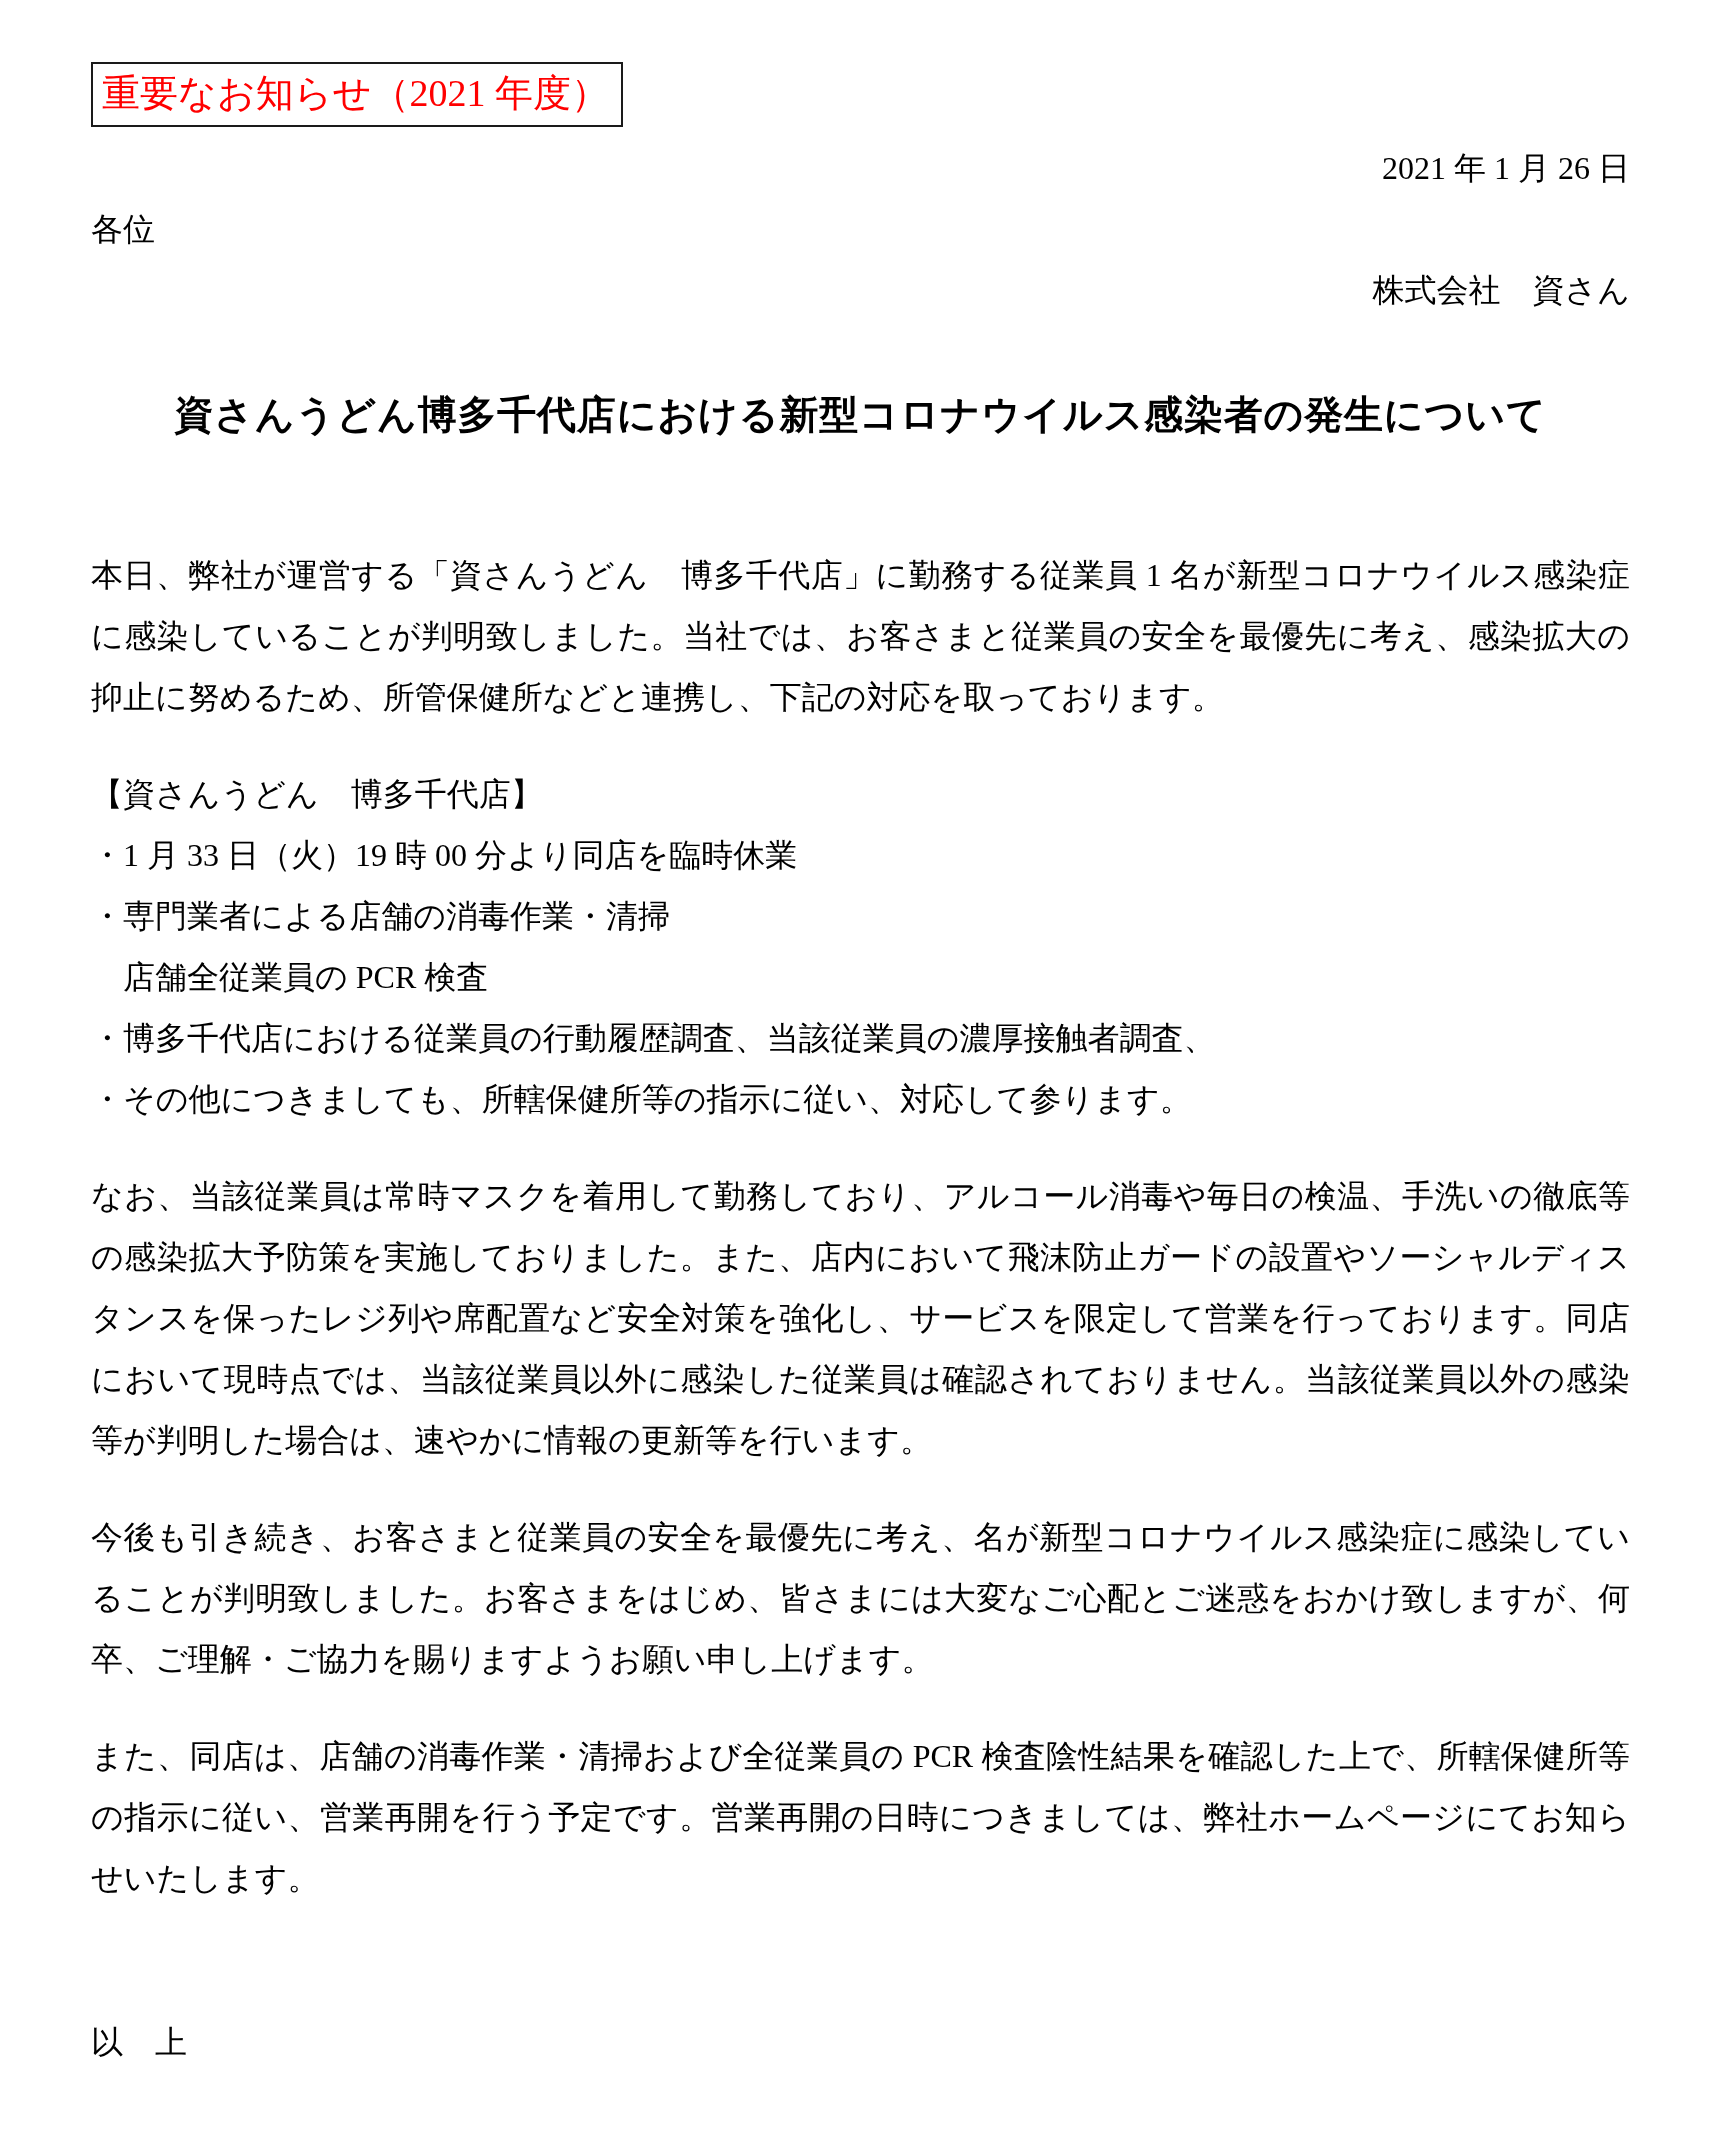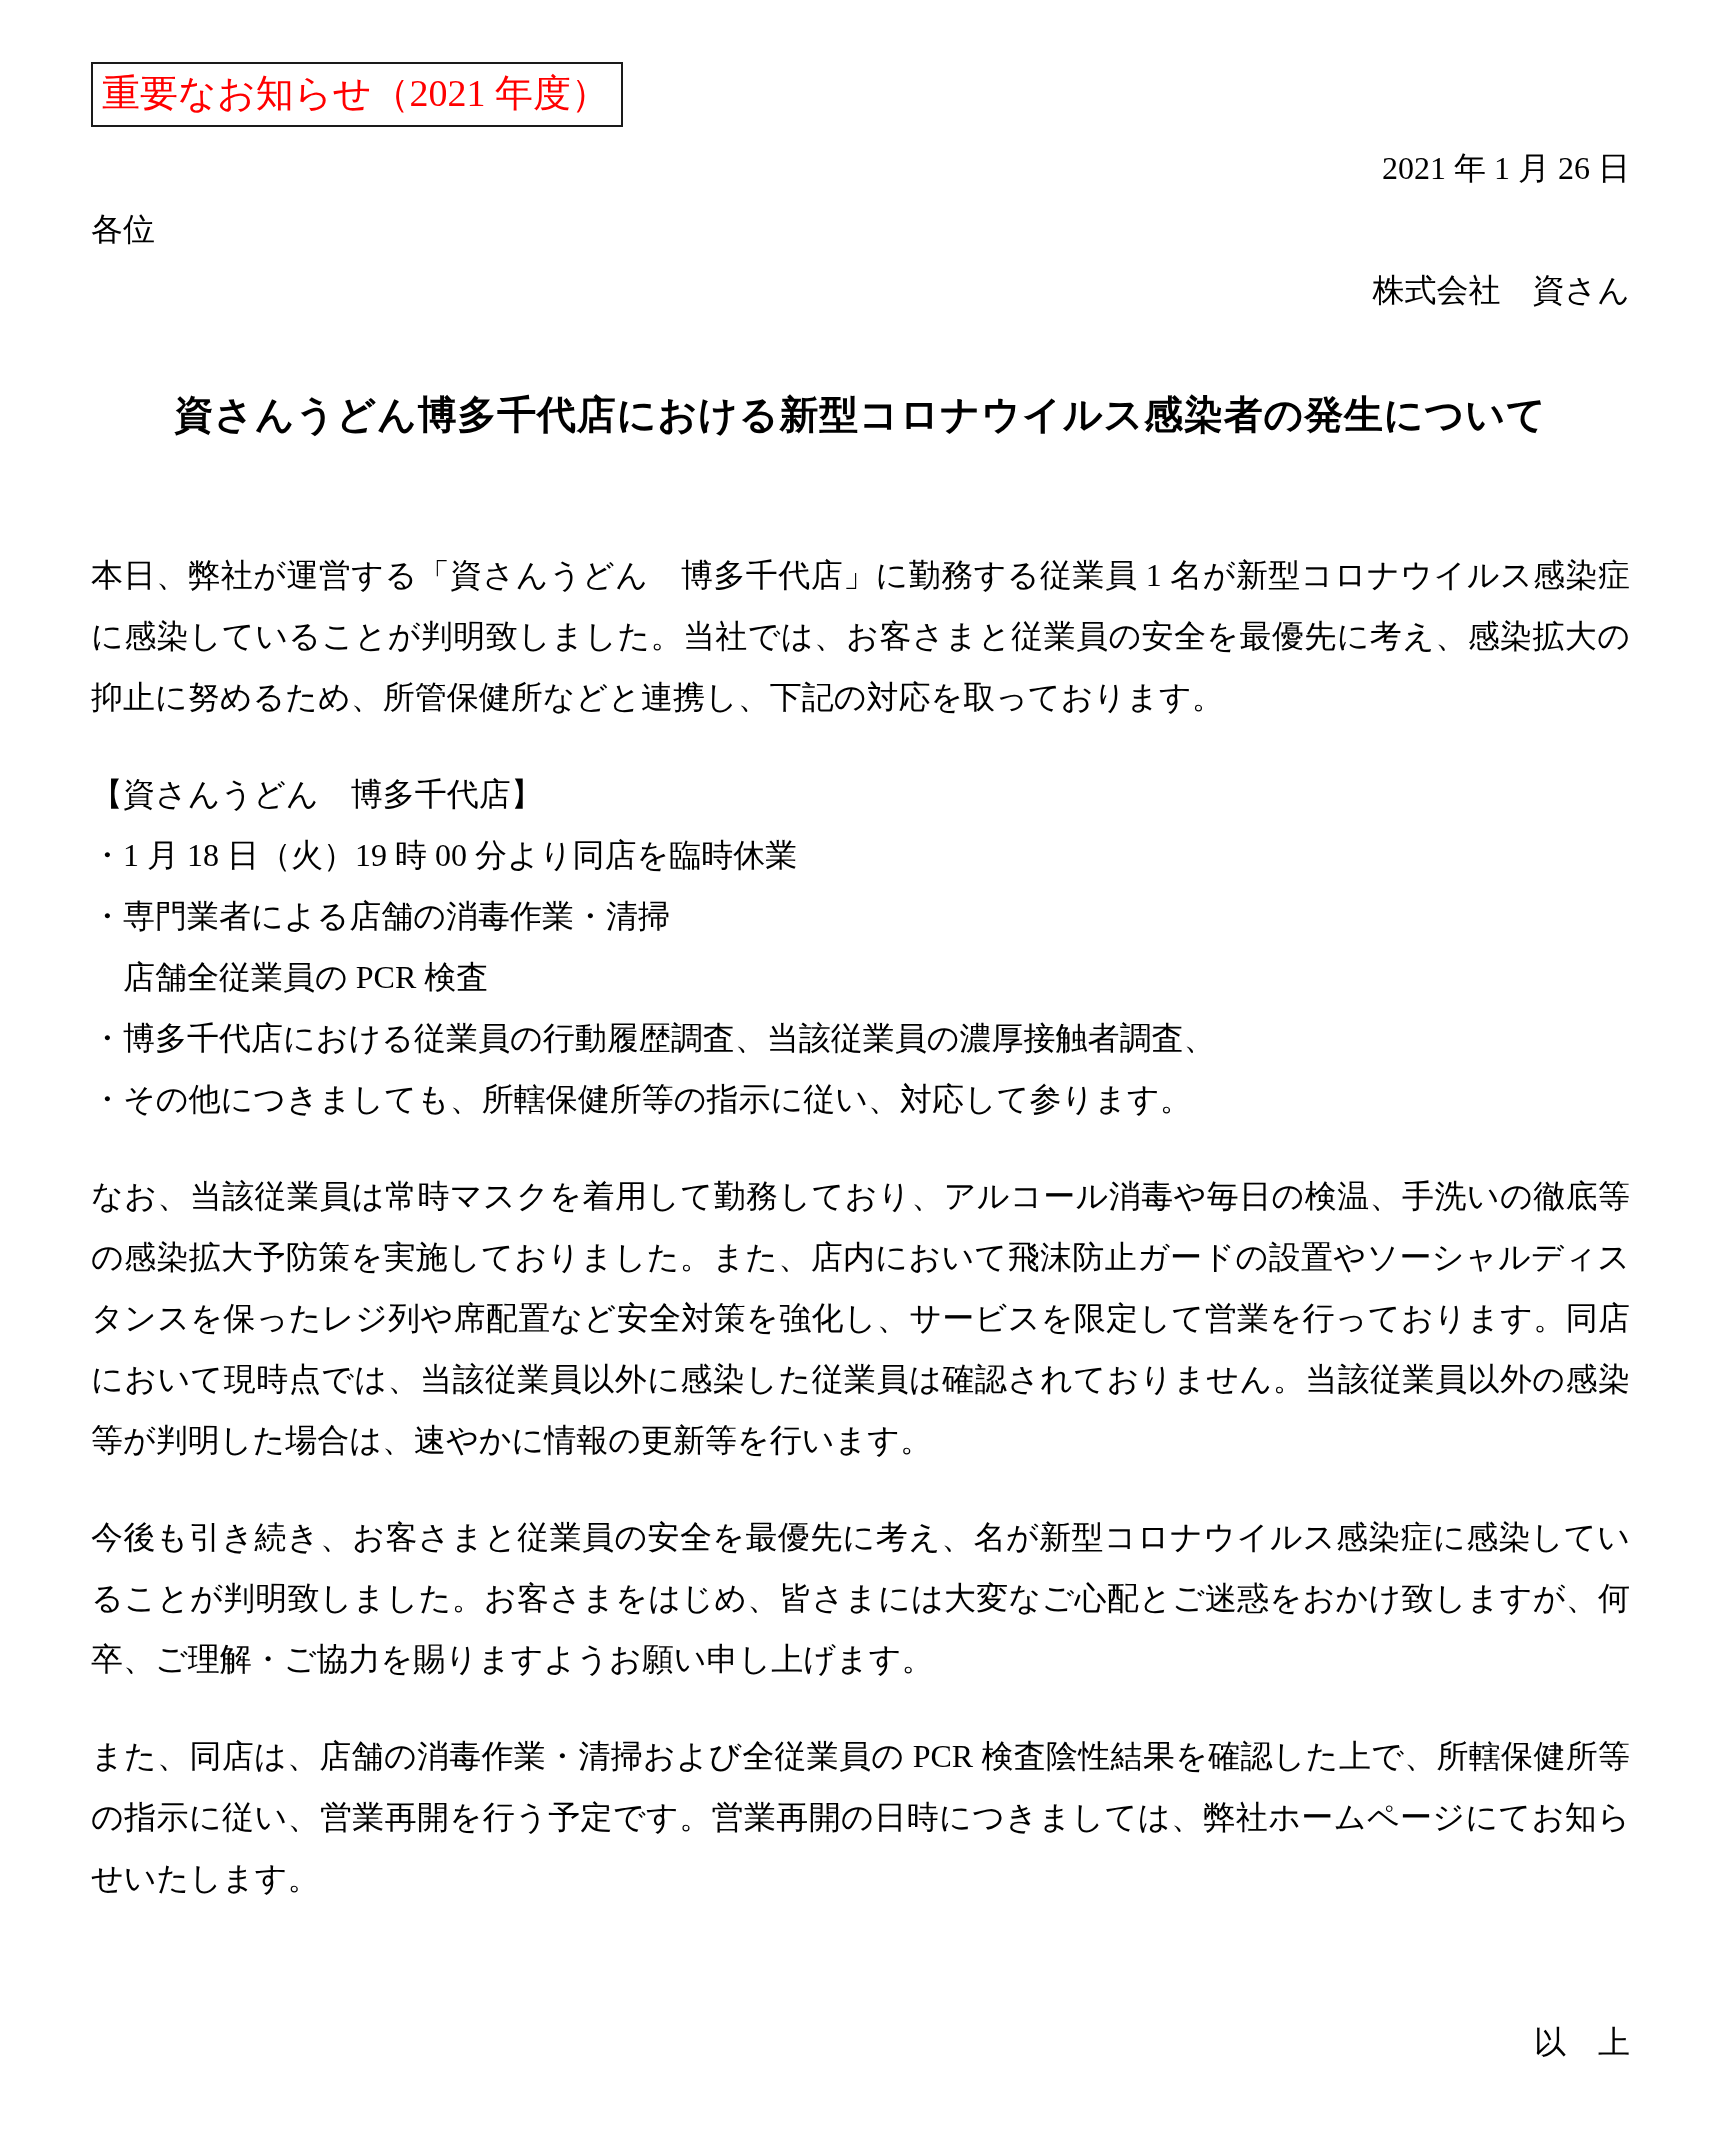"・1 月 18 日（火）19 時" div.measure-item { text: 18 -> 33 }
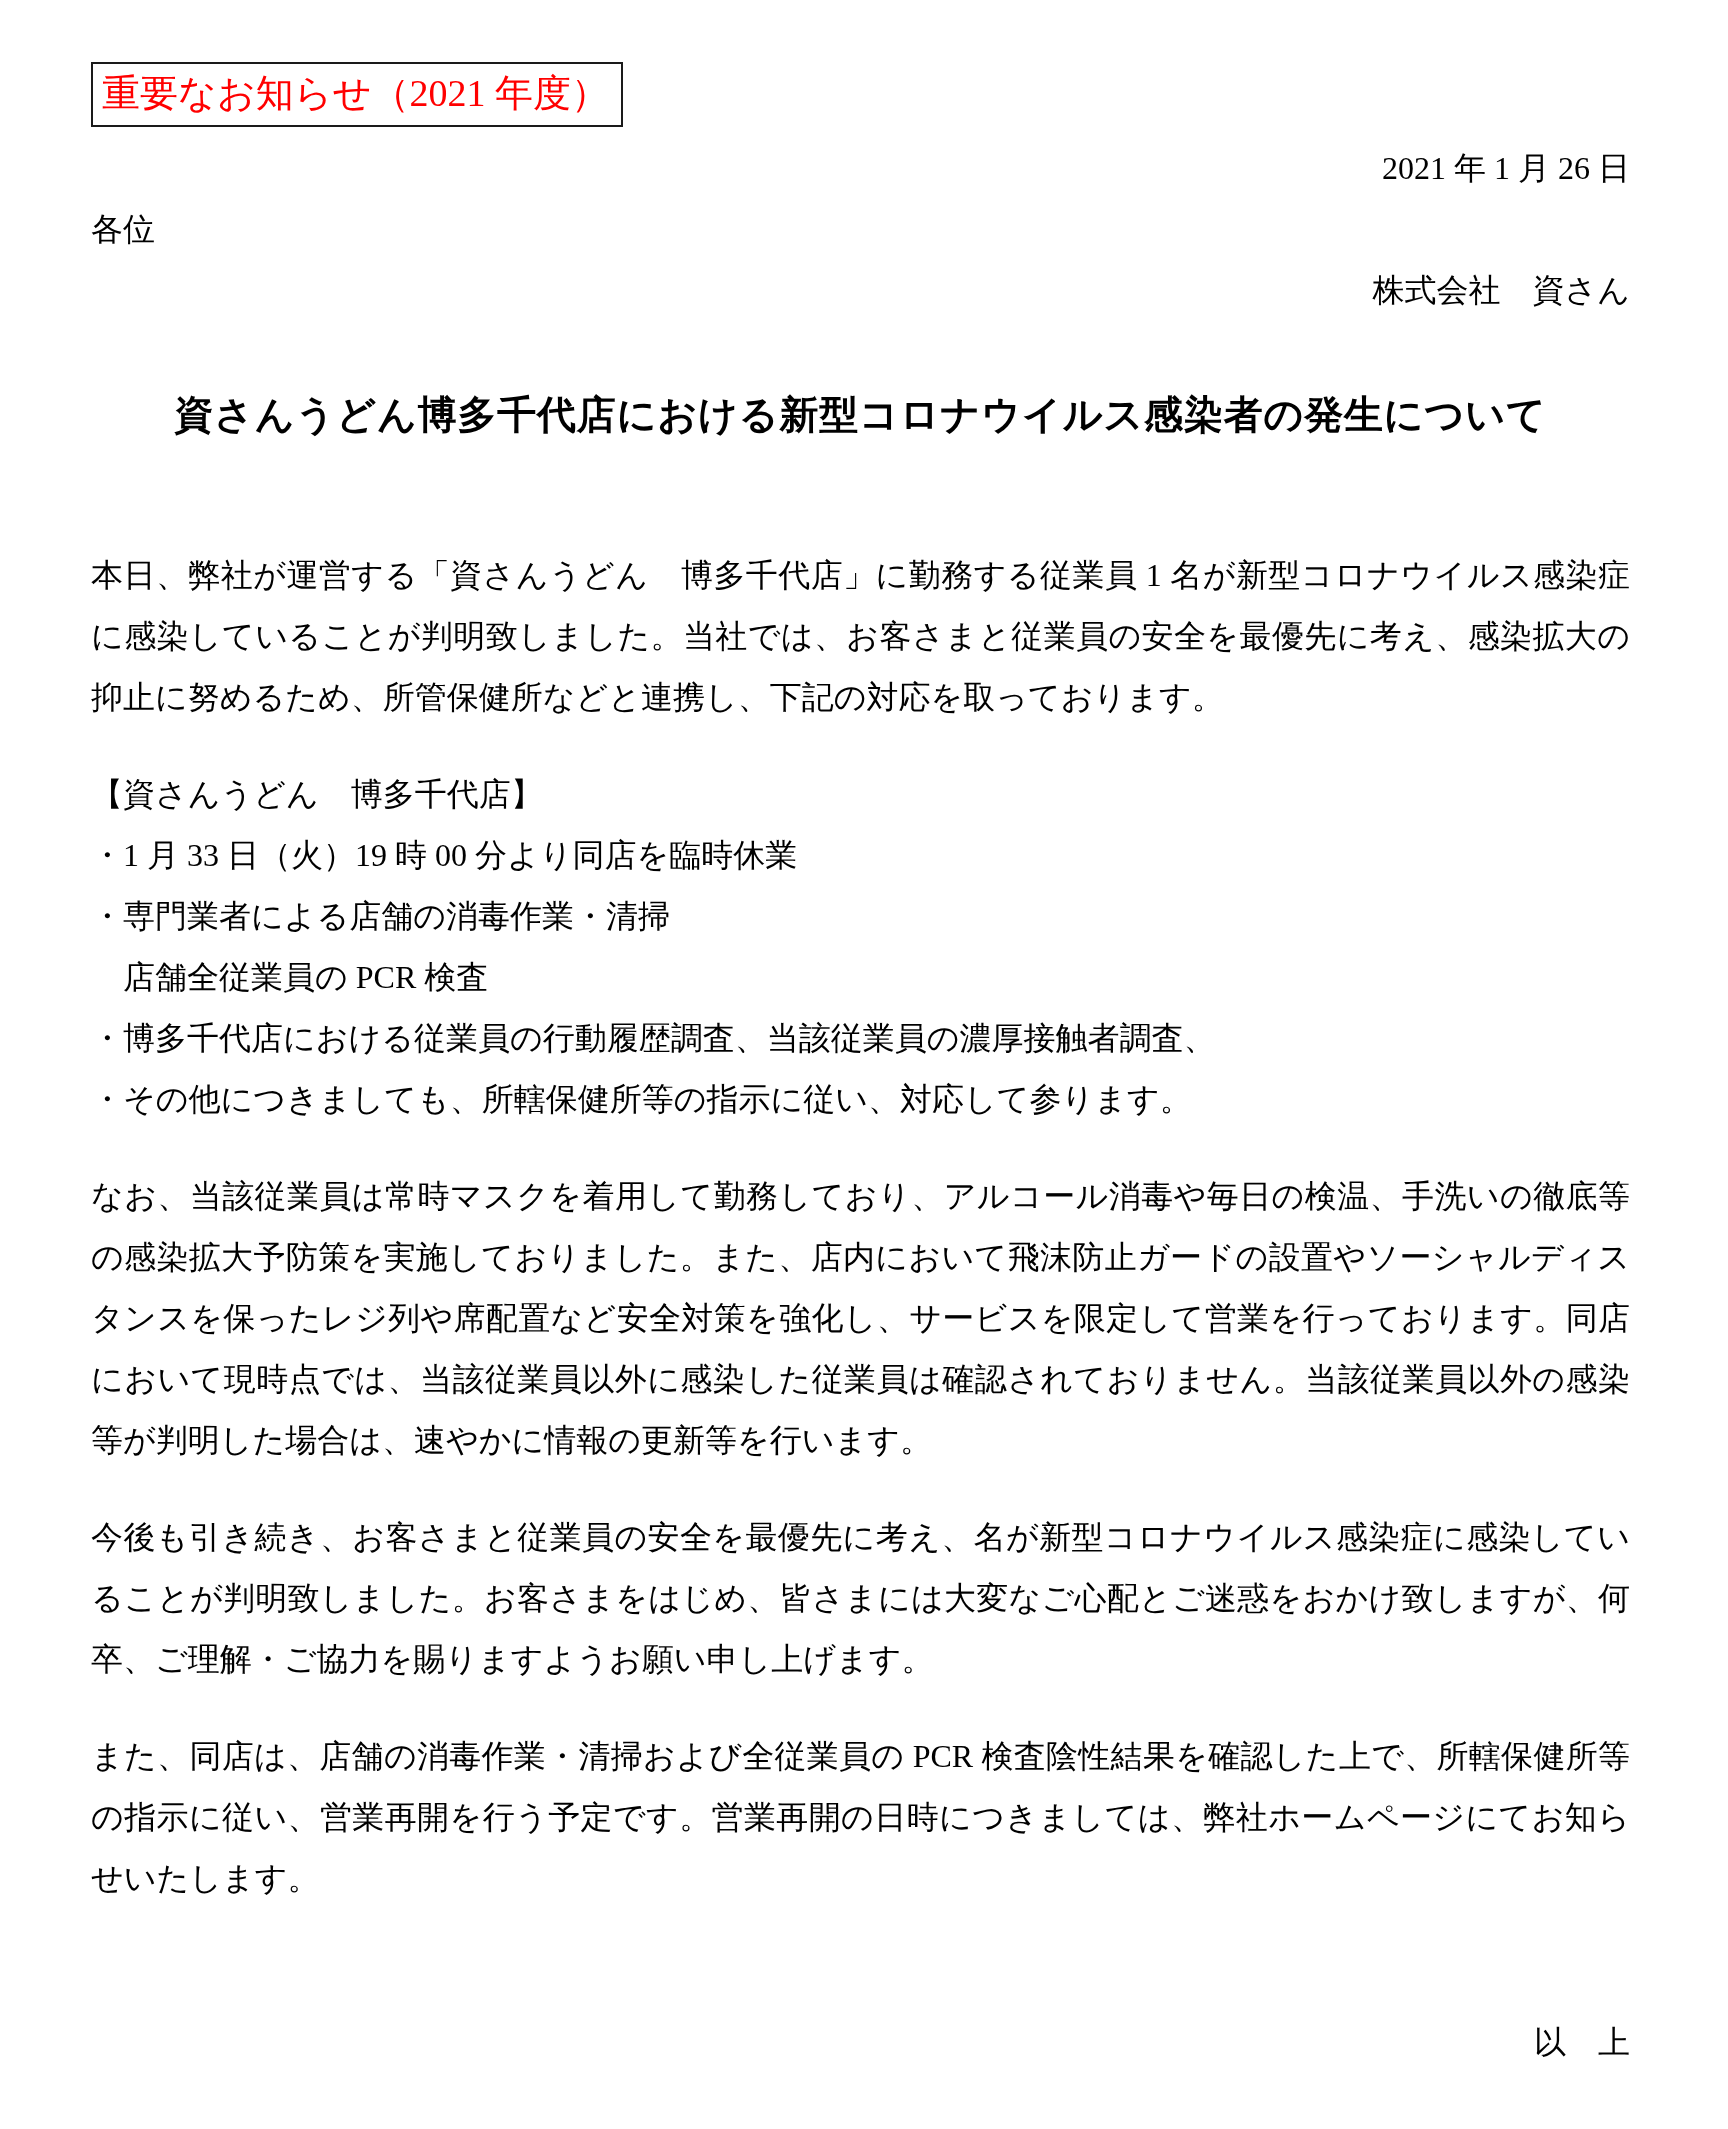"以 上" .closing { text-align: right -> left }
